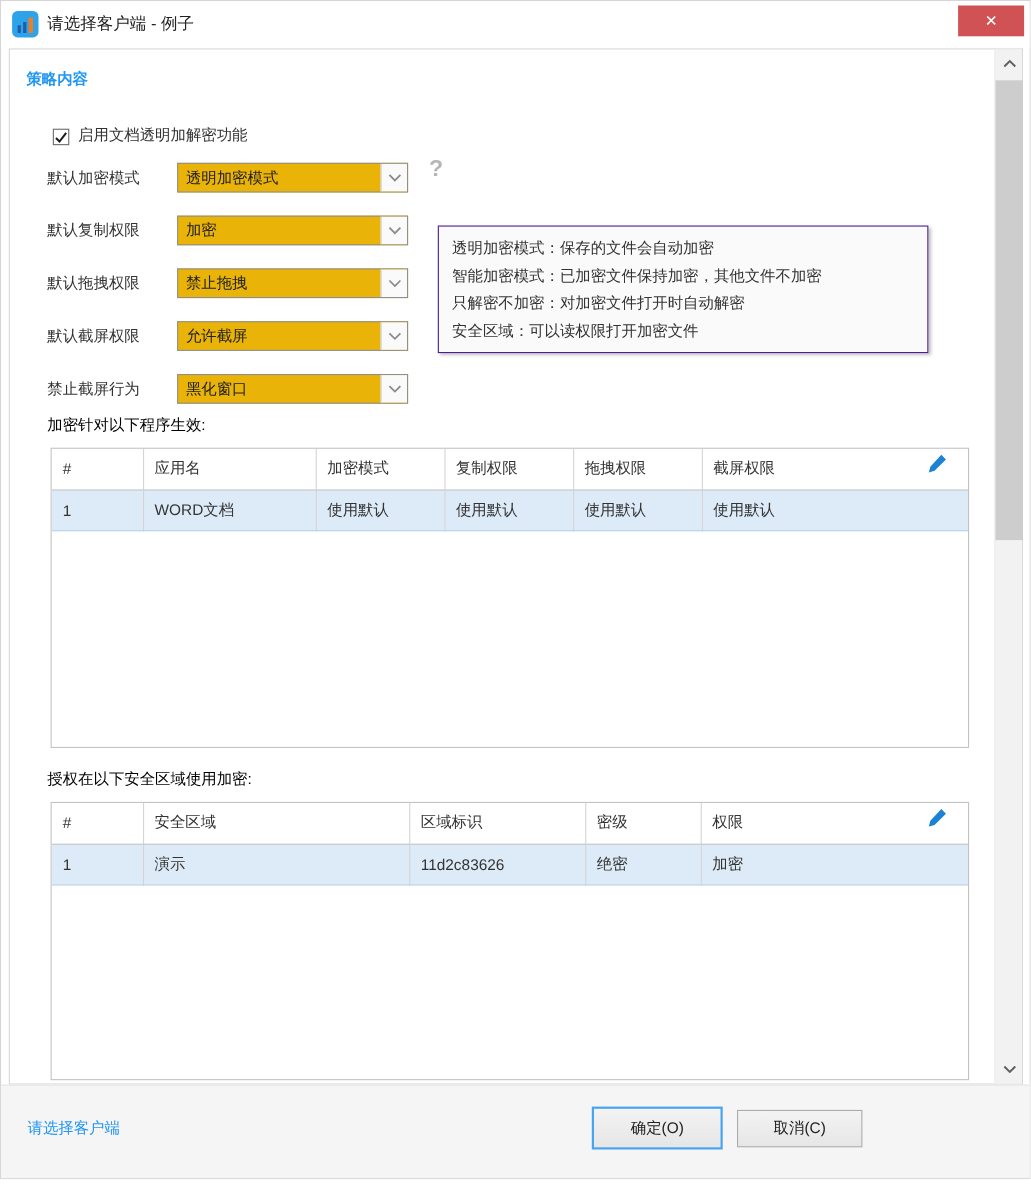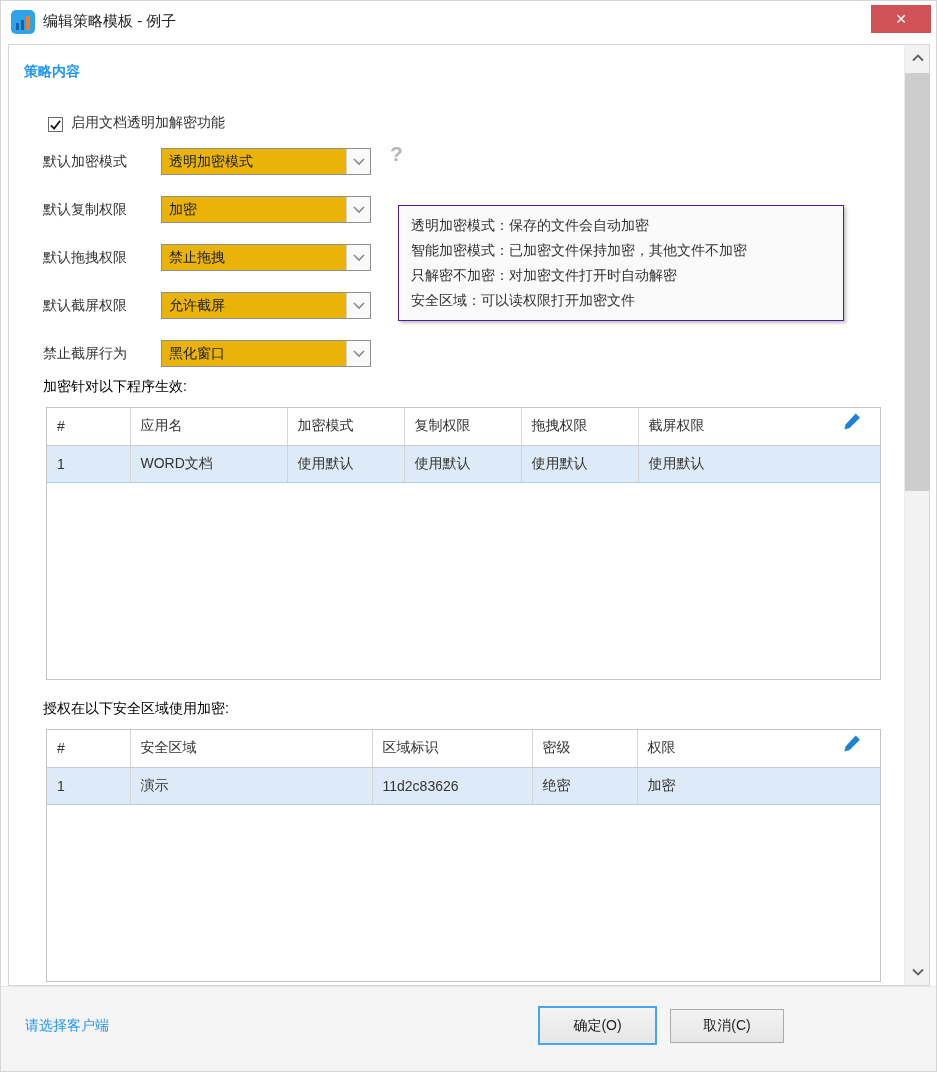"编辑策略模板 - 例子" div.win-title { text: 编辑策略模板 -> 请选择客户端 }
